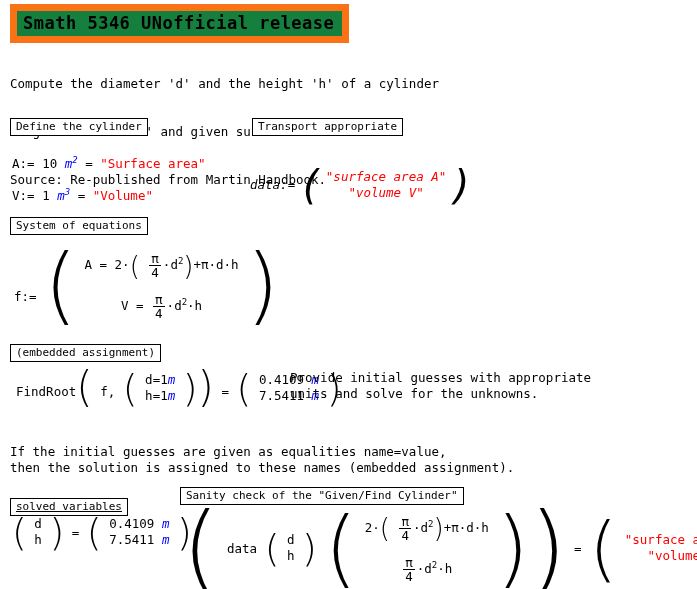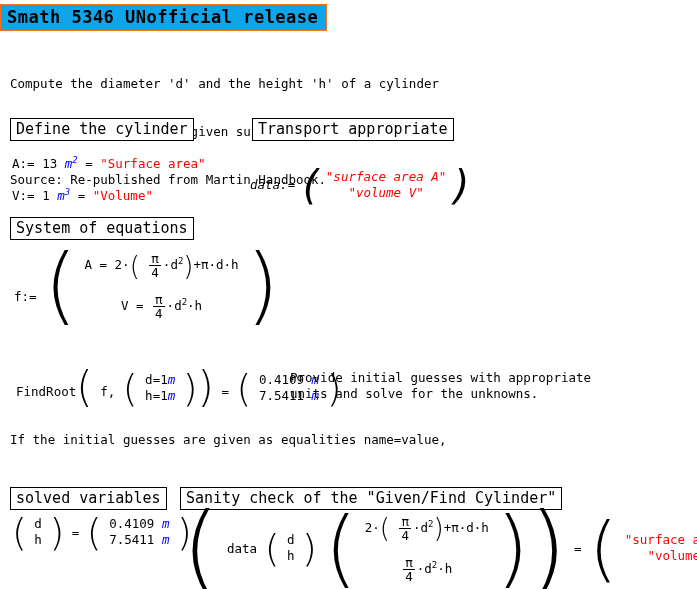"Smath 5346 UNofficial release" .title-bar { background: #0ea5e9 -> #15803d; border: 1px solid #f97316 -> 7px solid #f97316; left: 0 -> 10px }
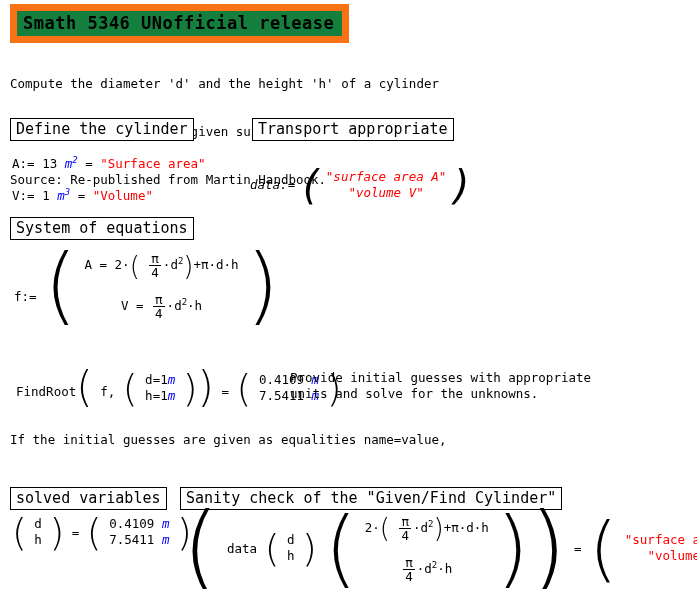"Define the cylinder" .box-label { font-size: 15px -> 11px }
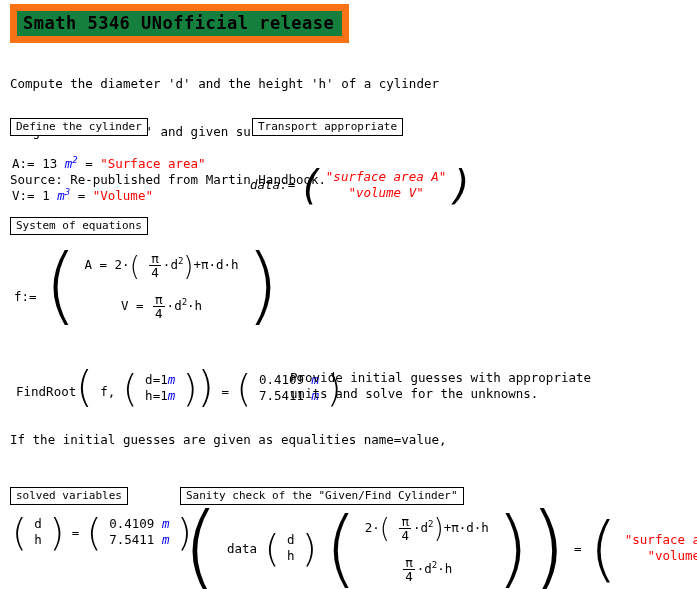"13" span { text: 13 -> 10 }
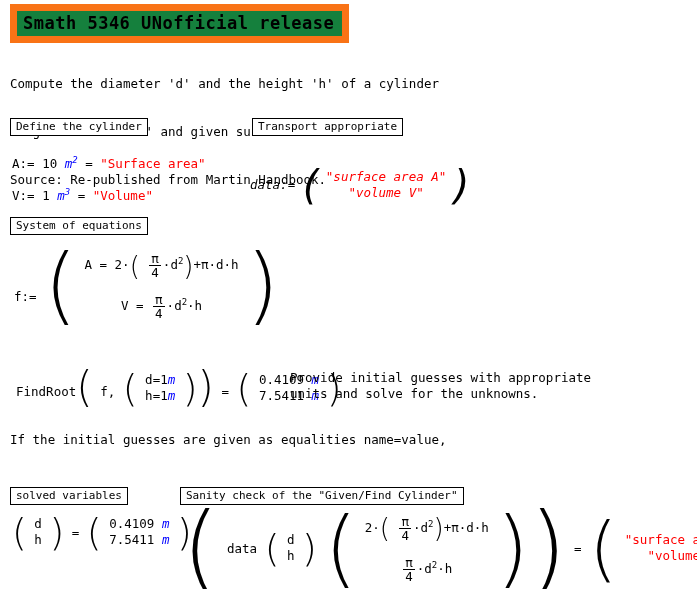"(embedded assignment)" div.box-label { html: none -> <div>(embedded assignment)</div> }
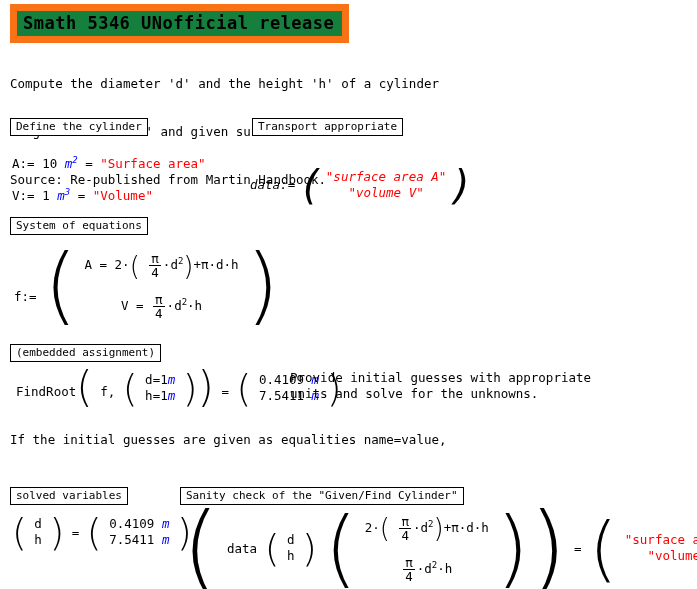"If the initial guesses are" div.math { top: 432px -> 444px }
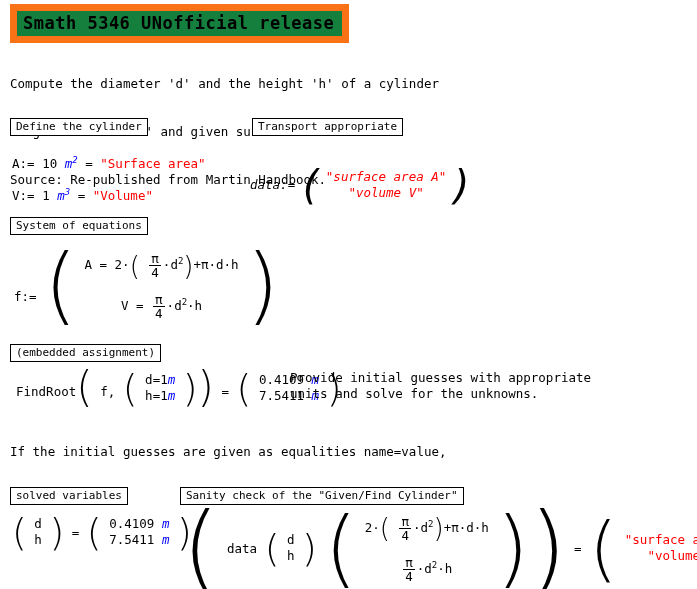"then the solution is assigned" div { html: none -> <div>then the solution is assigned to these names (embedded assignment).</div> }
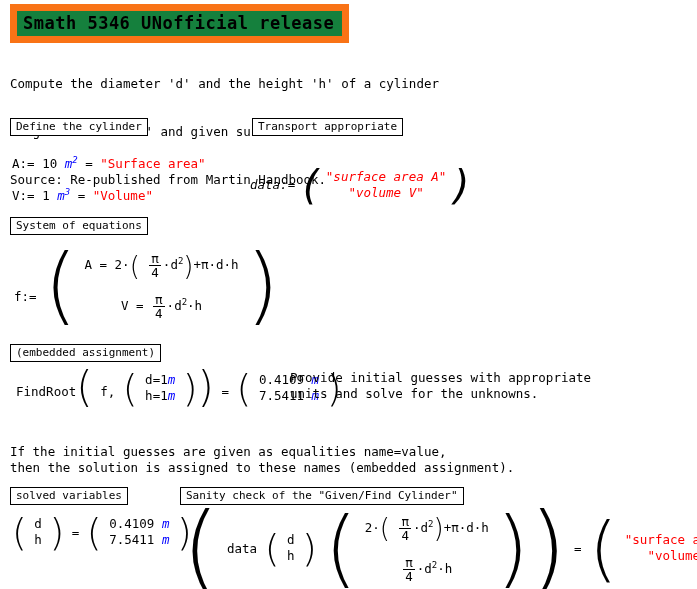"solved variables" div.box-label { text-decoration: none -> underline; top: 487px -> 498px }
